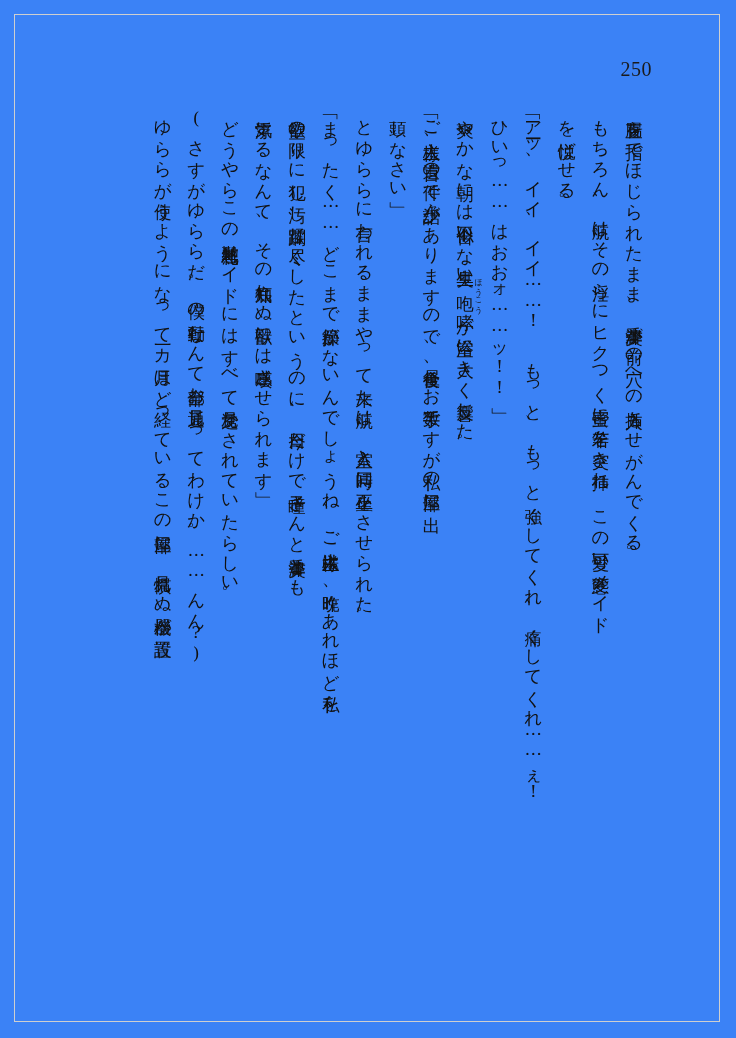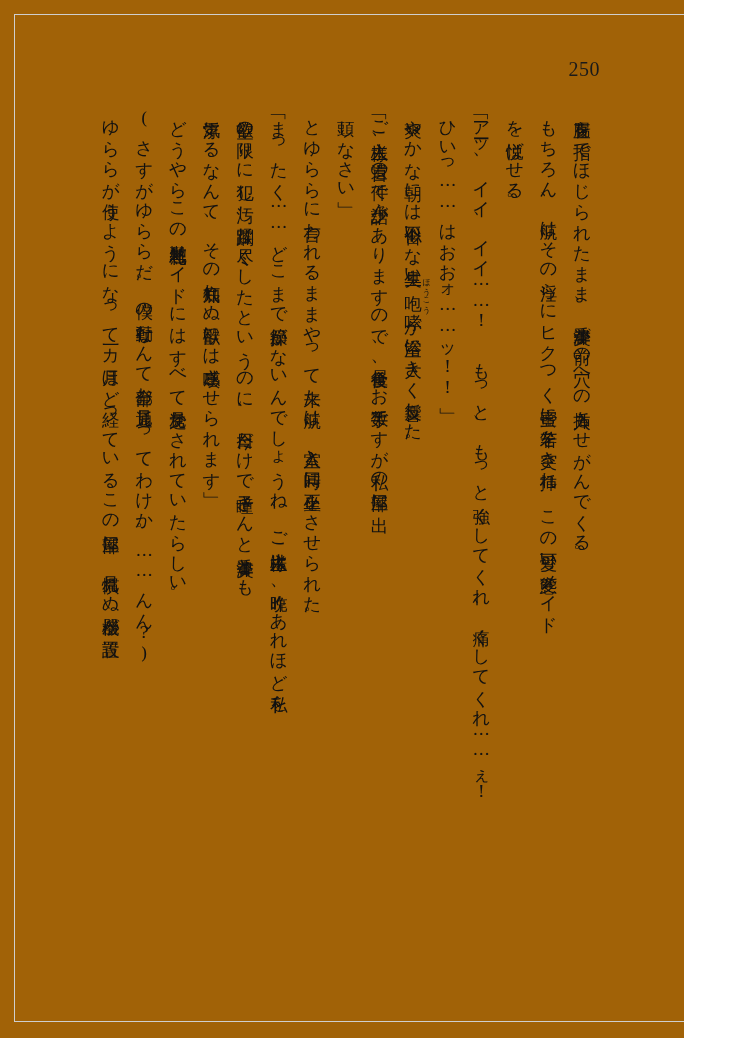"250" #page { background: #a16207 -> #3b82f6; padding-left: 48px -> none; width: 636px -> 736px }
